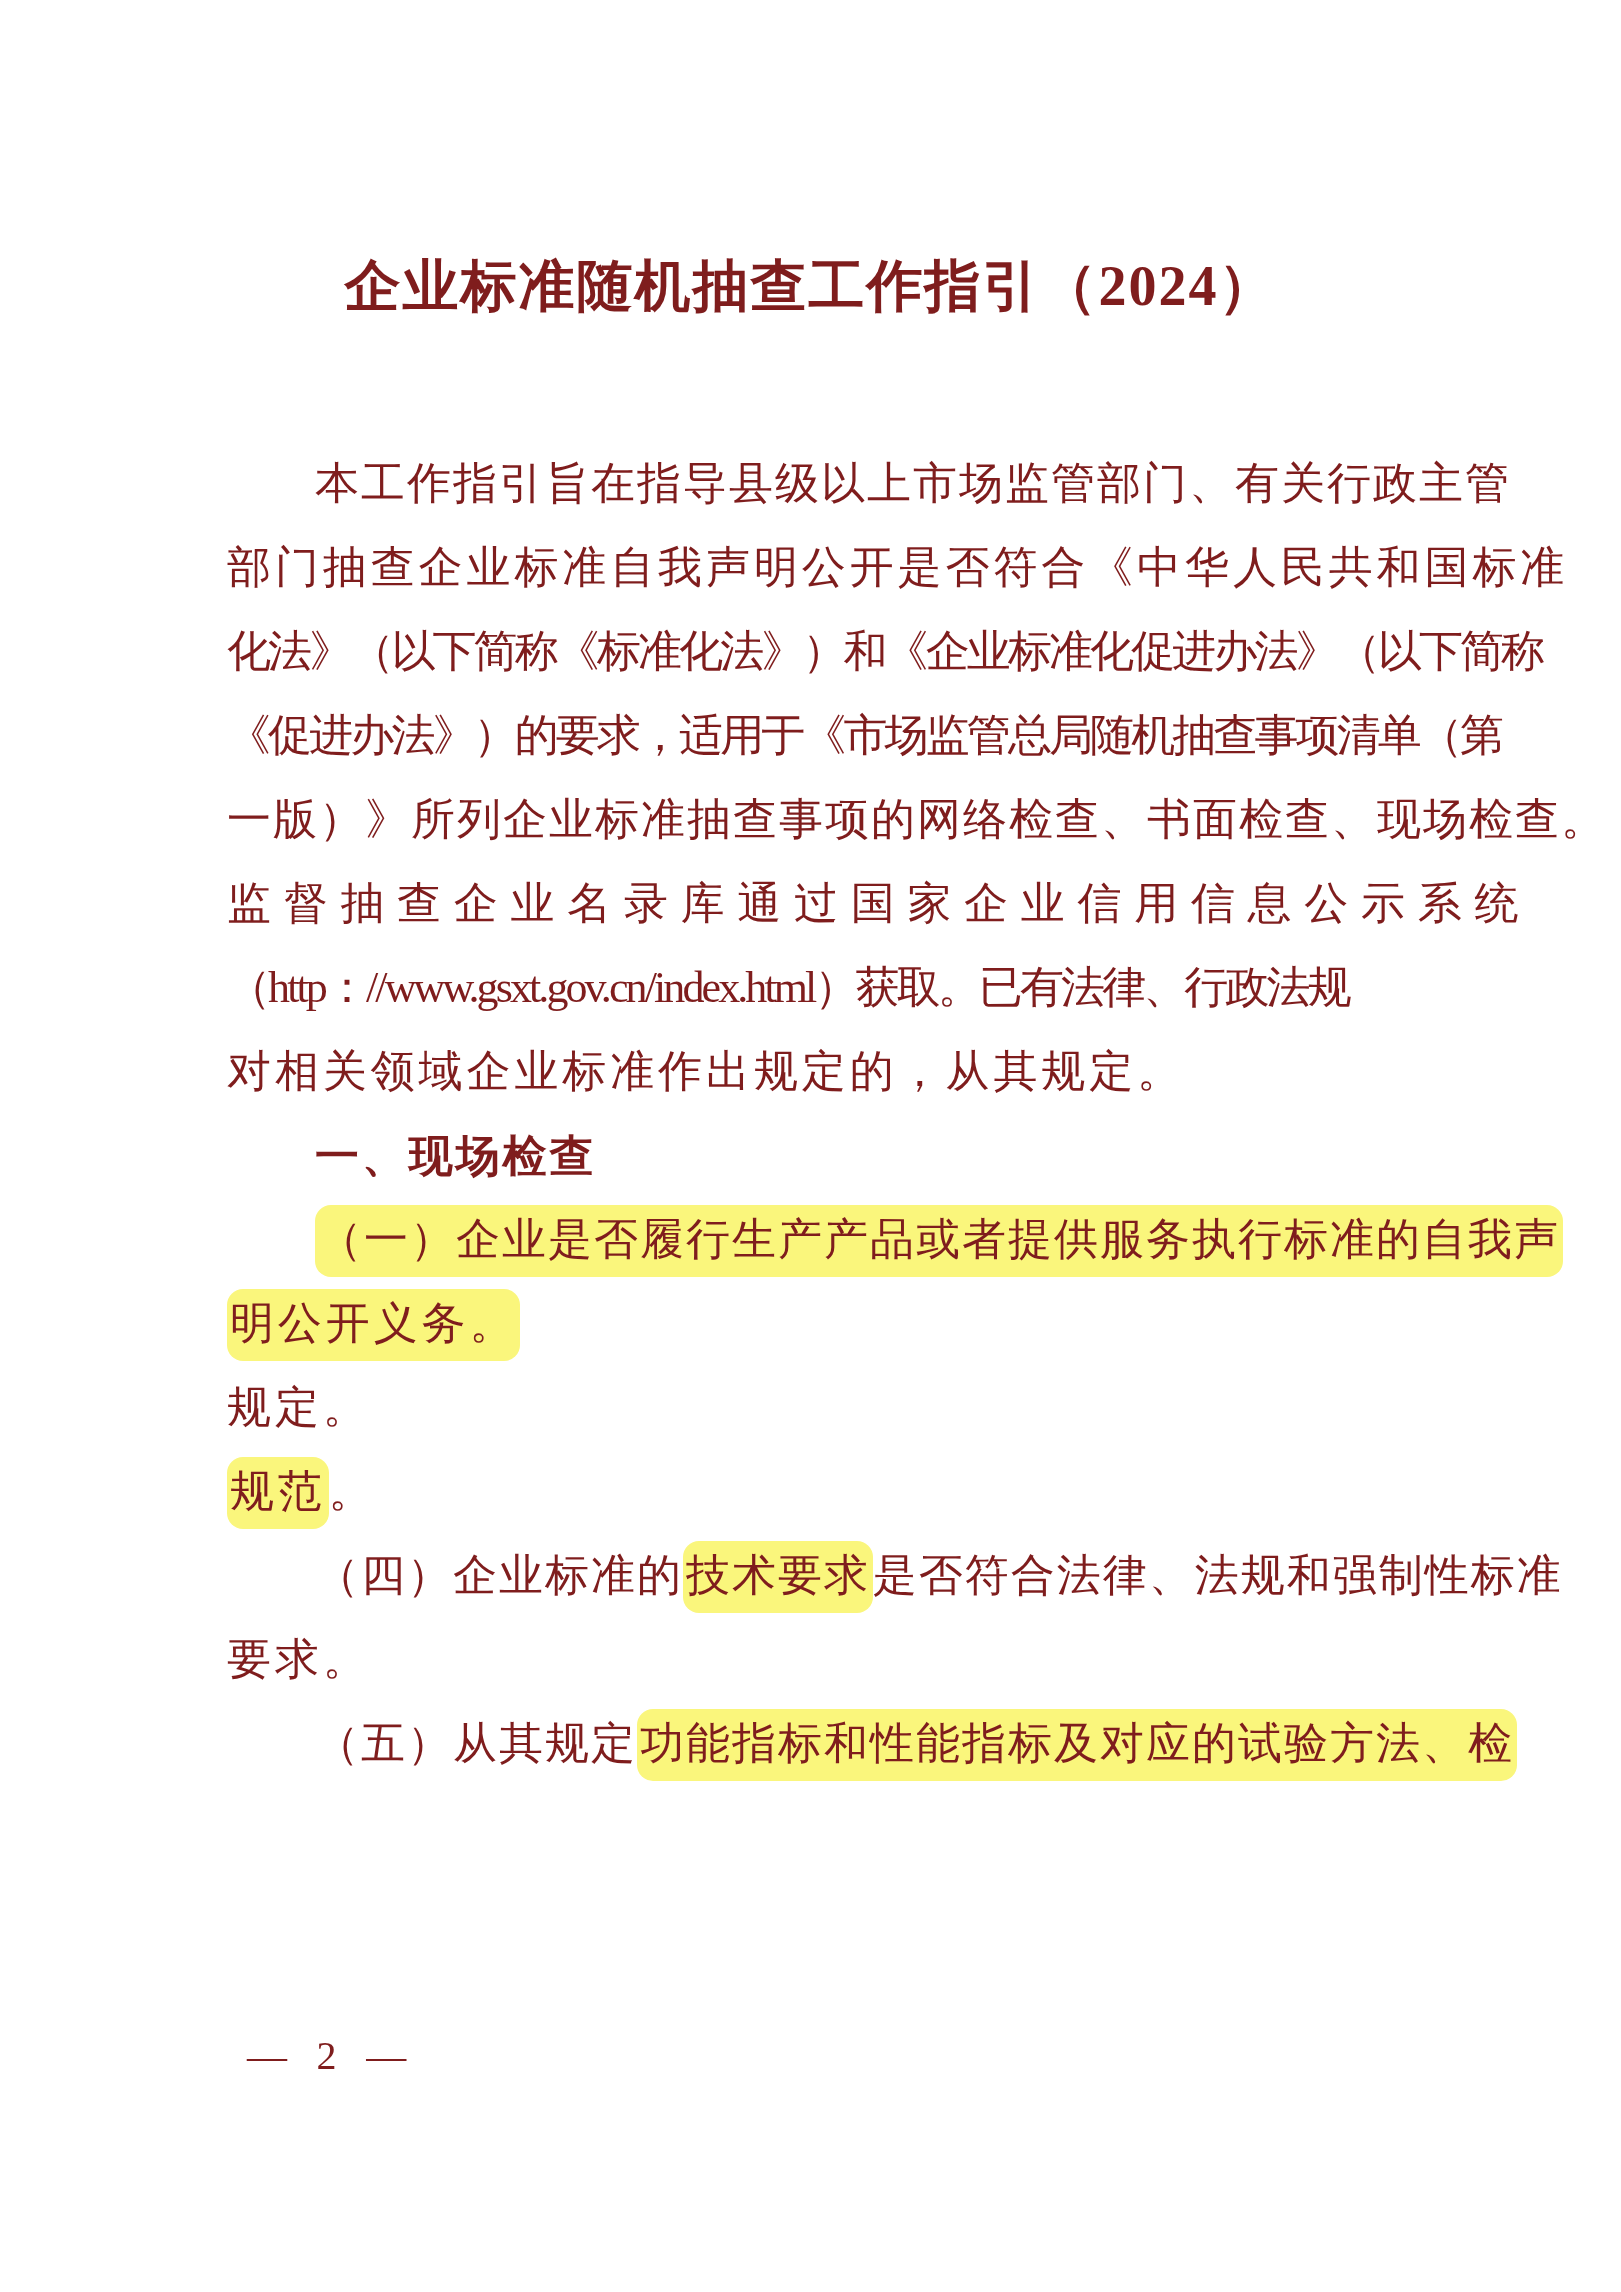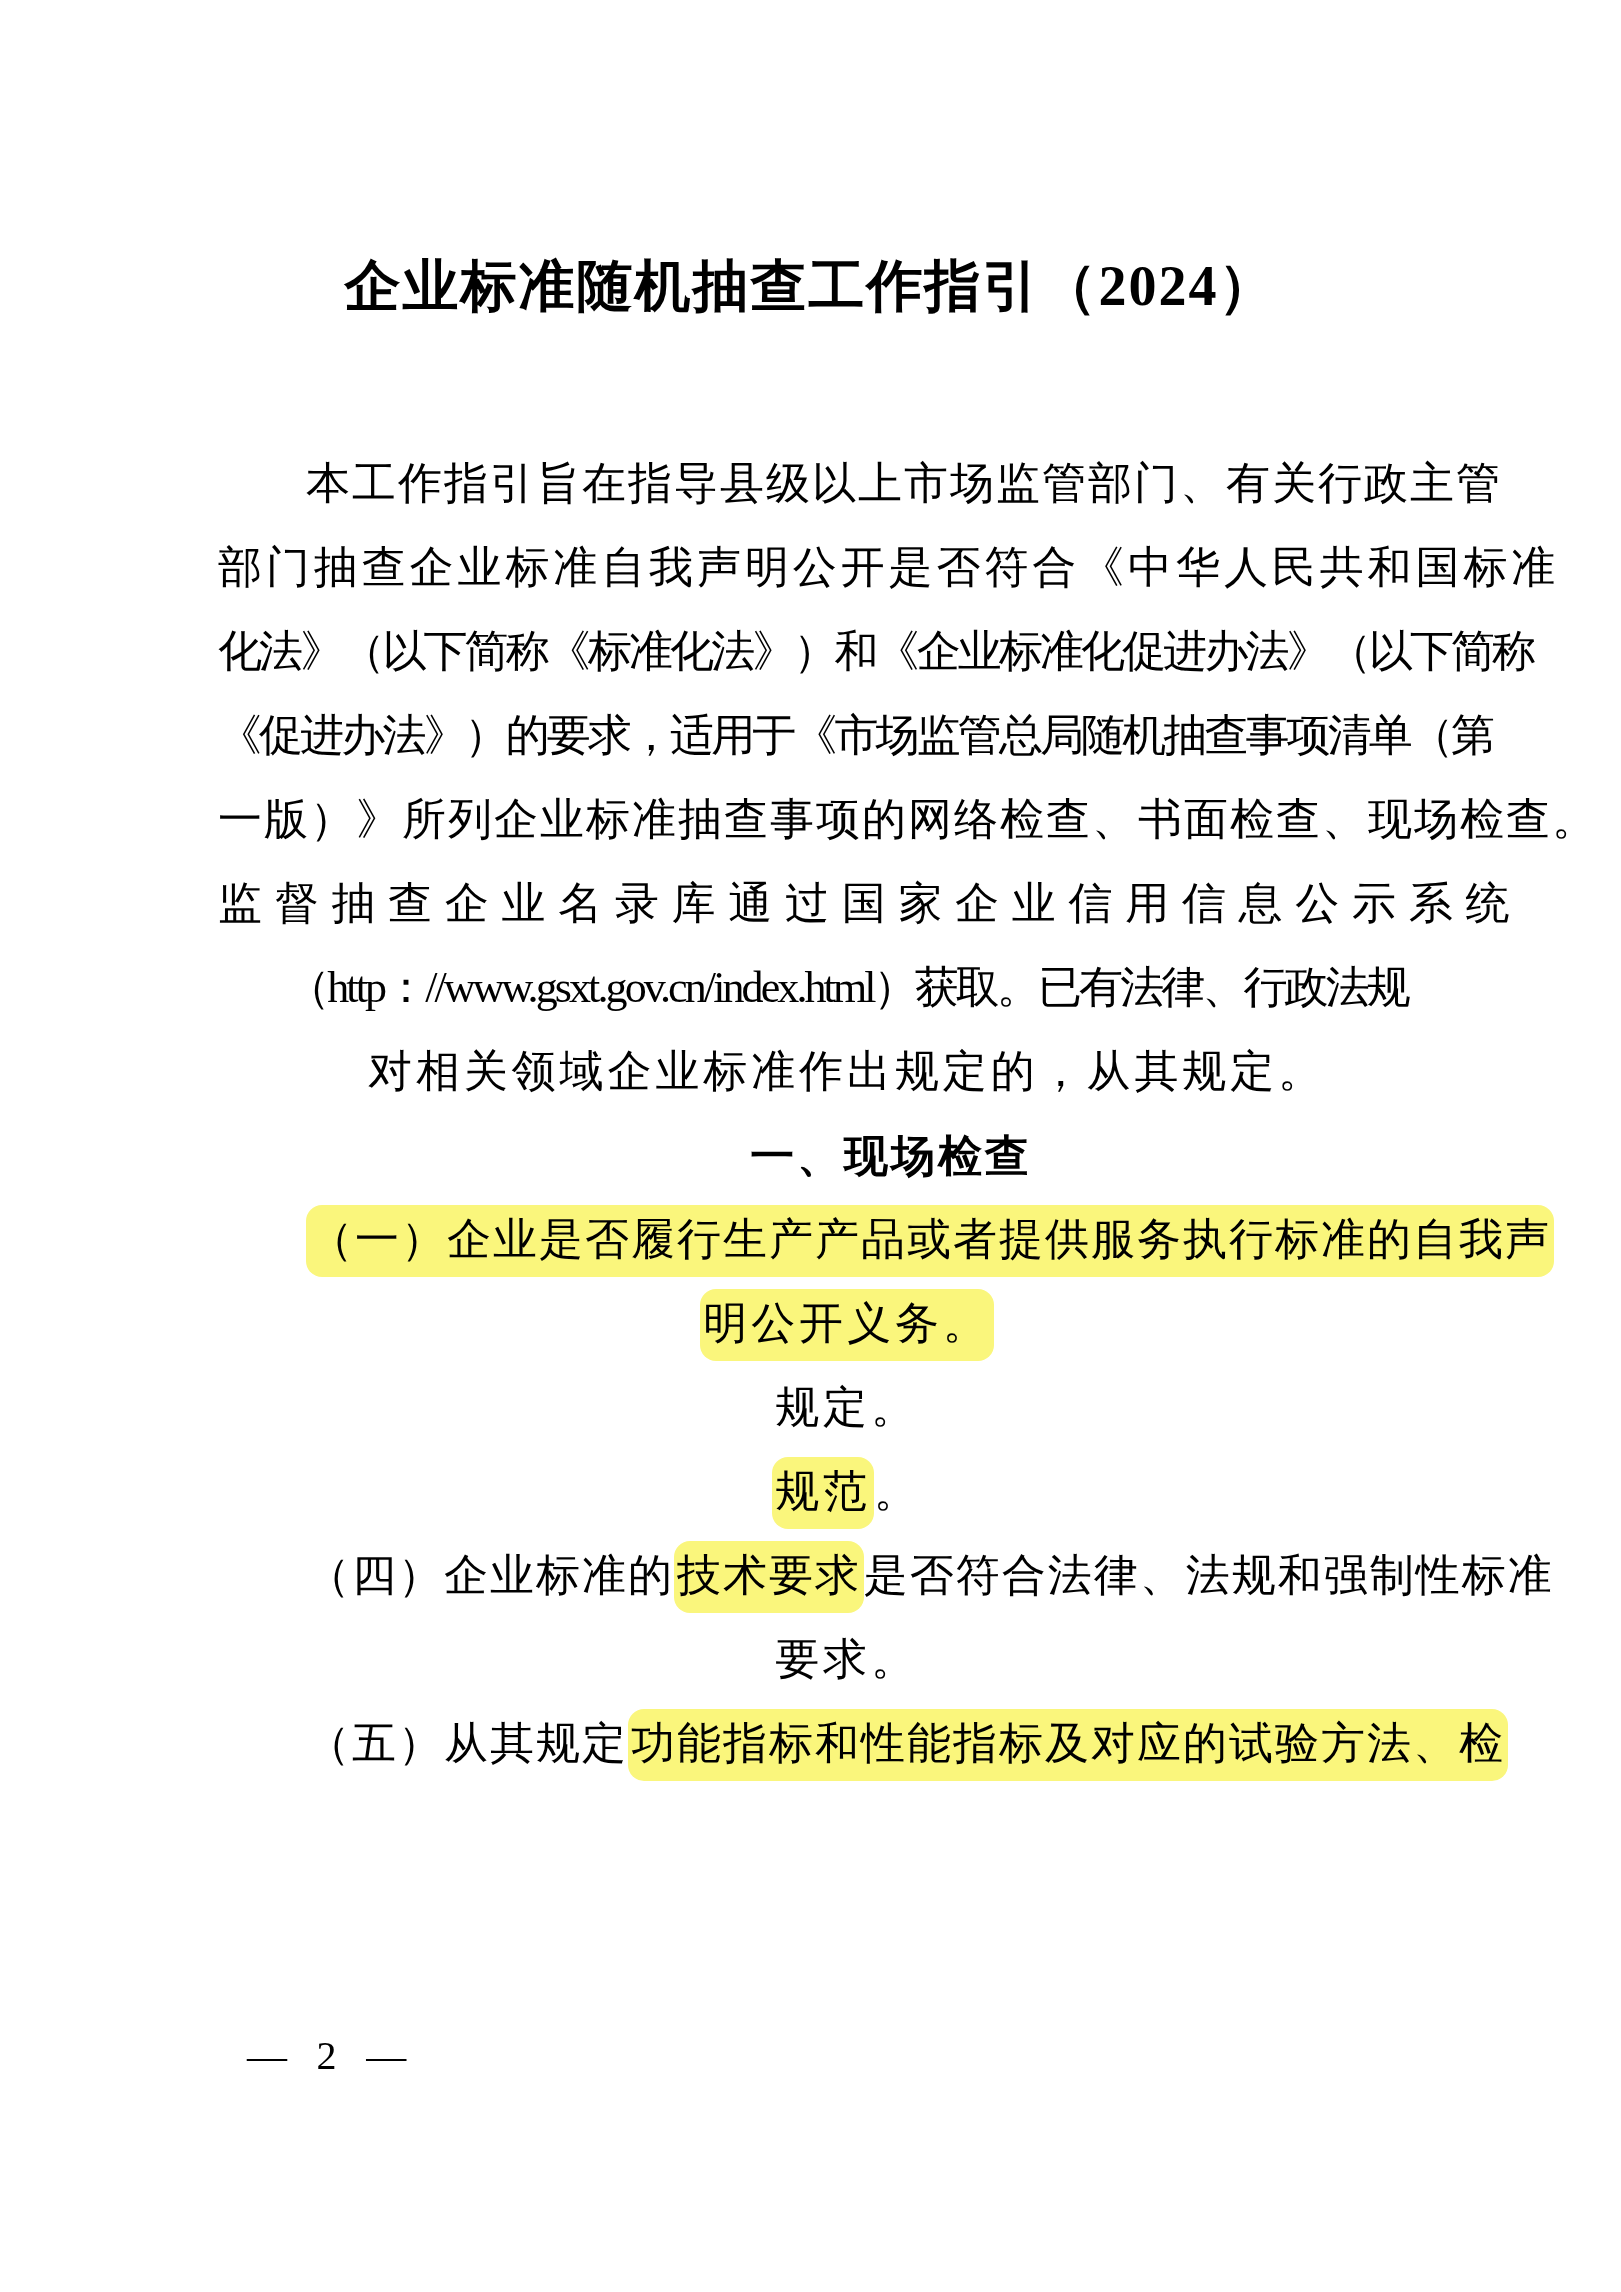"企业标准随机抽查工作指引（2024）" .page { color: #000000 -> #7f1d1d }
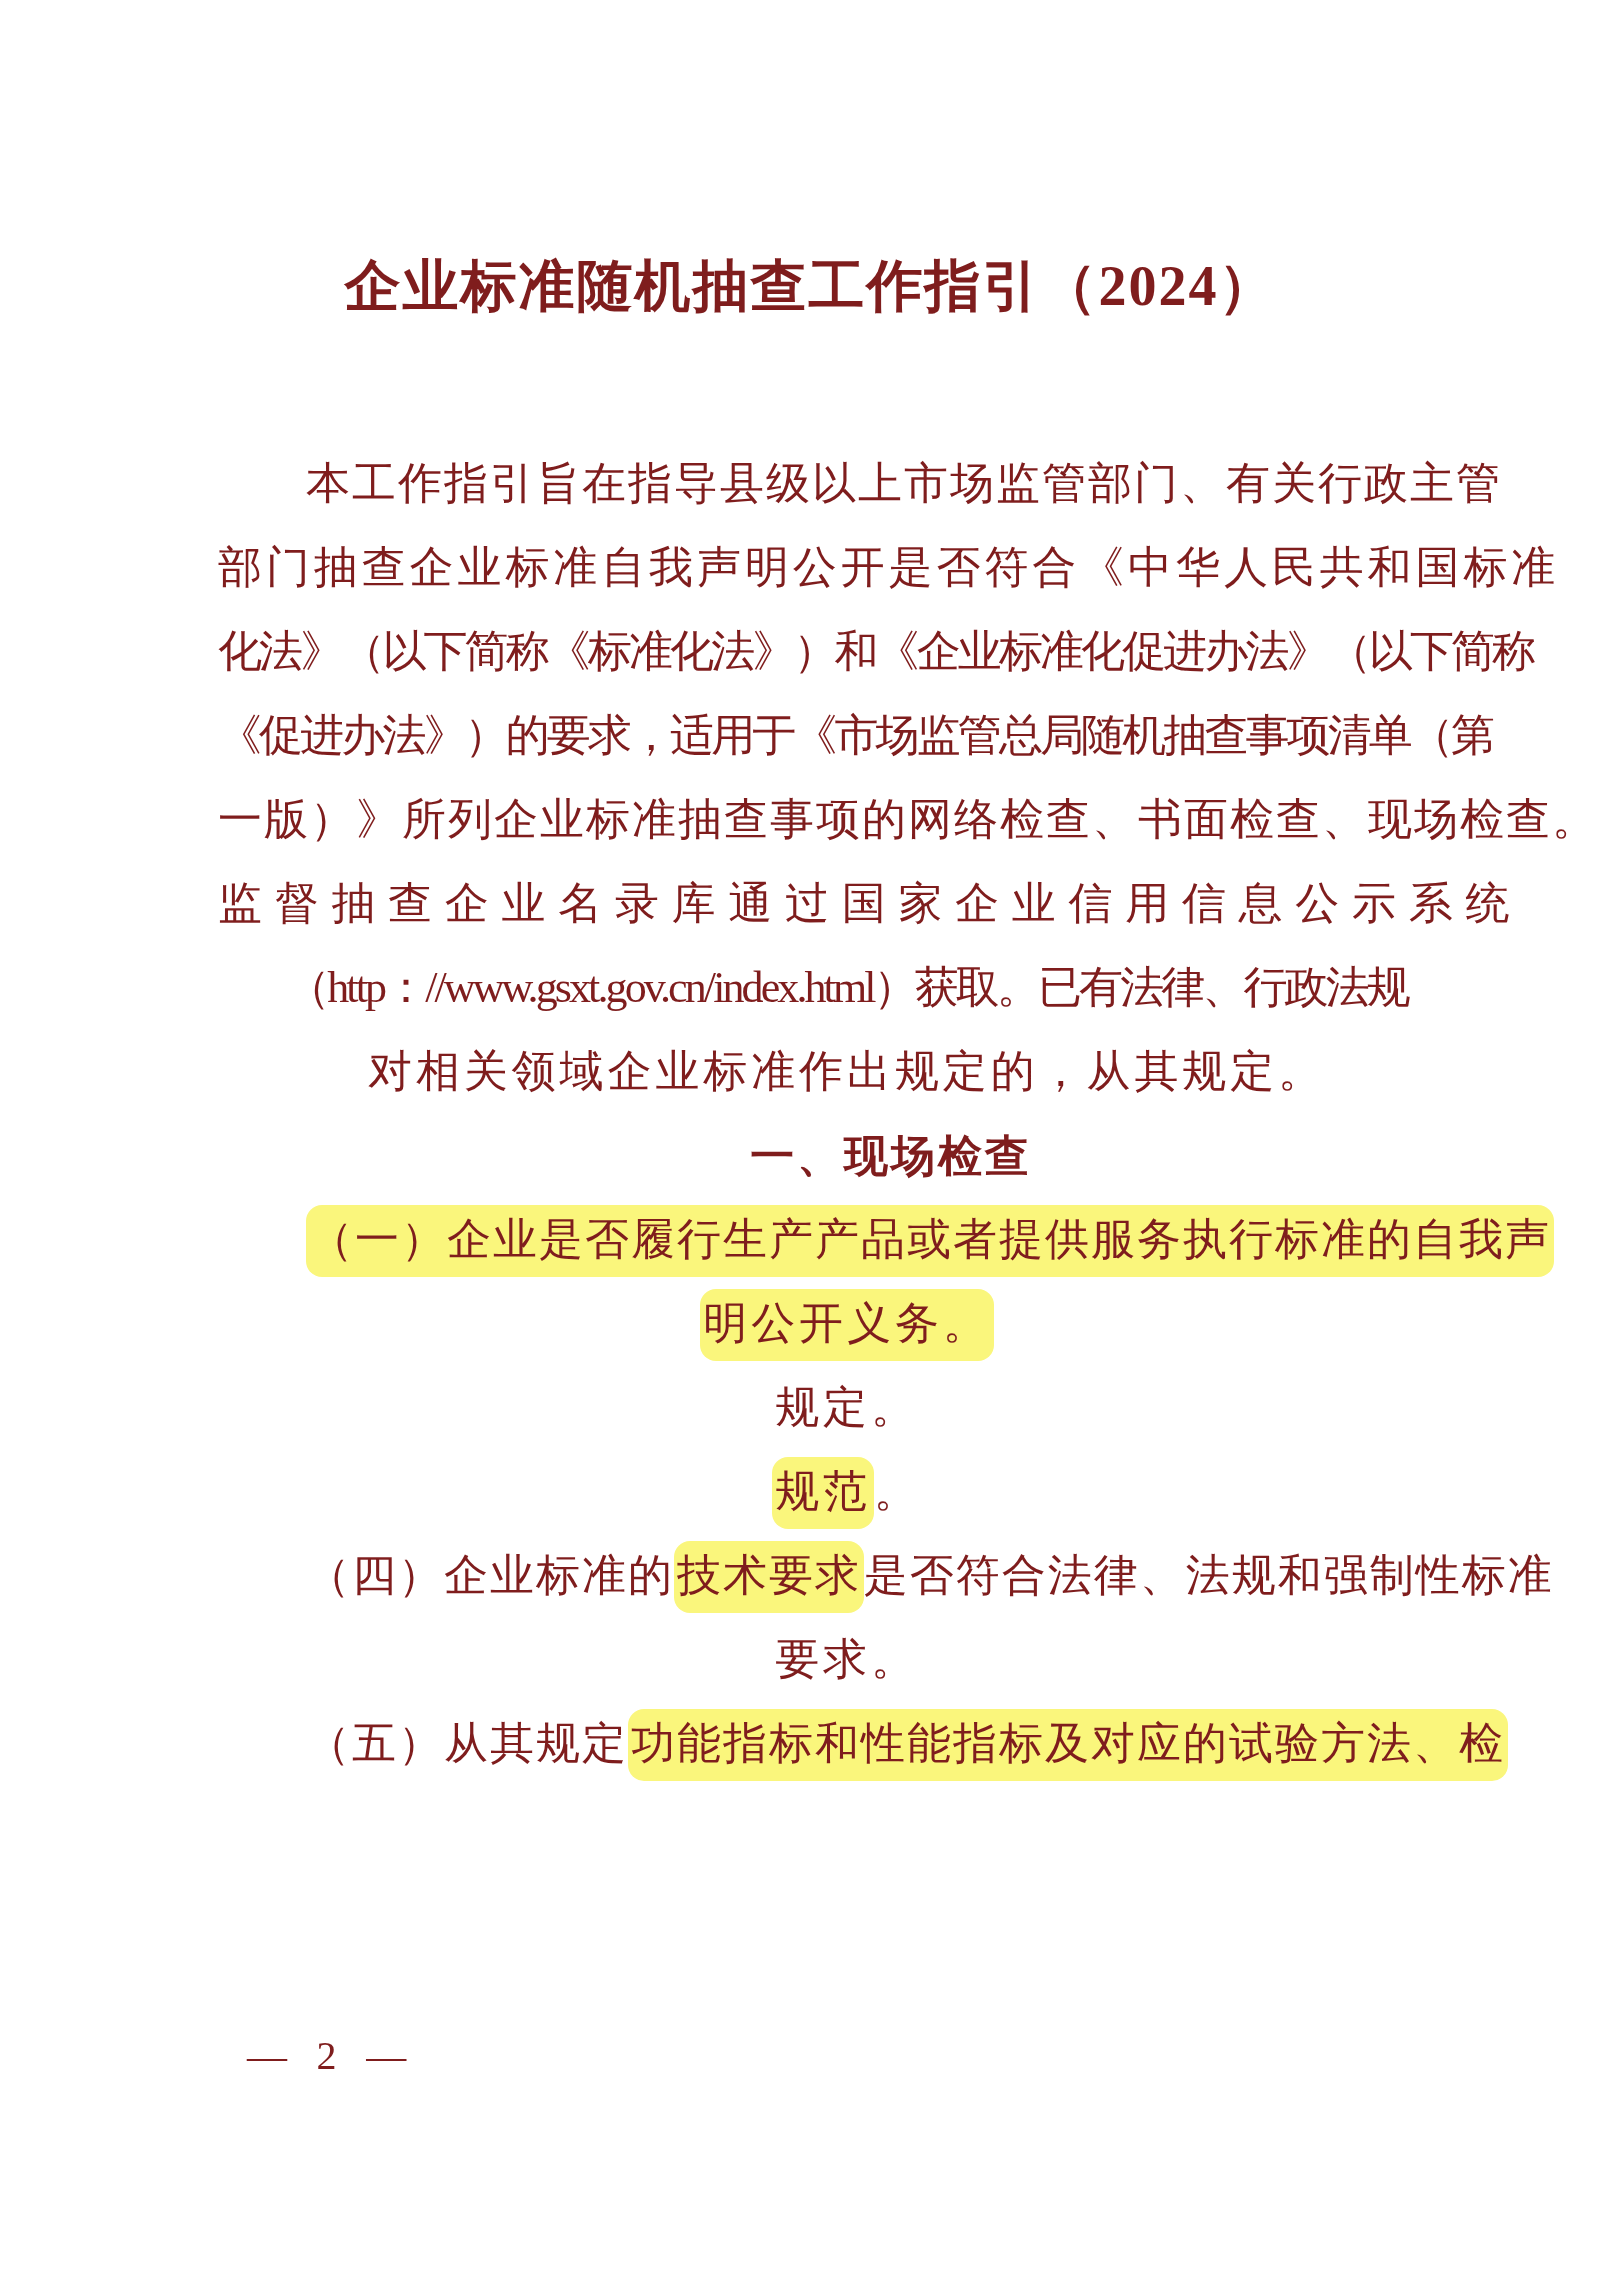"本工作指引旨在指导县级以上市场监管部门、有关行政主管" .doc-body { left: 218px -> 227px; text-align: center -> none }
